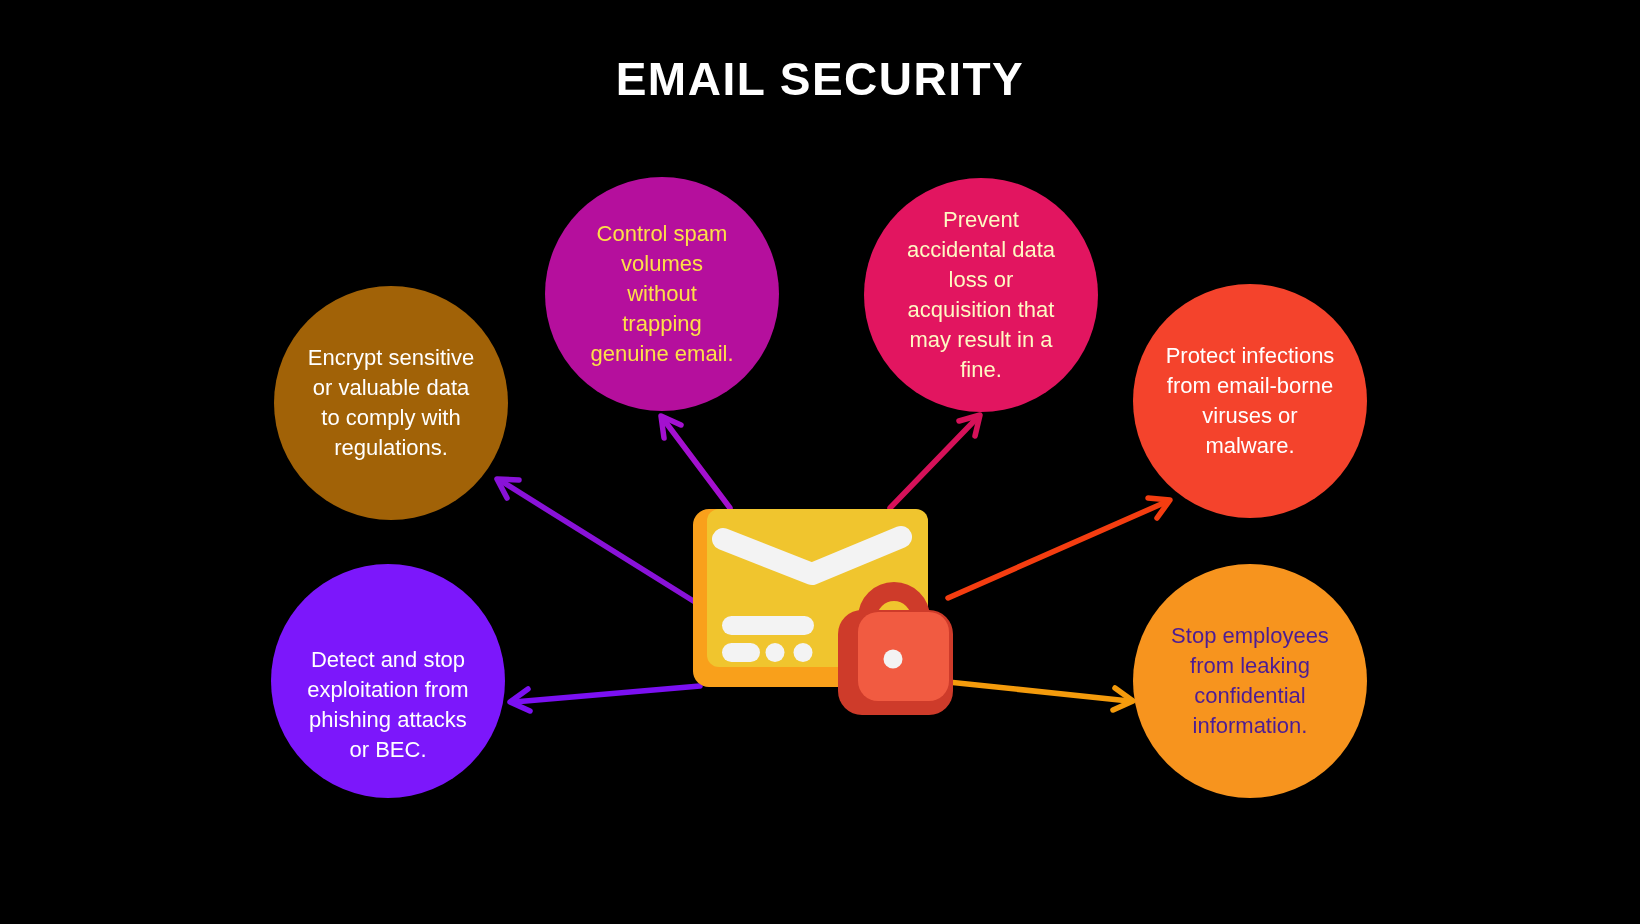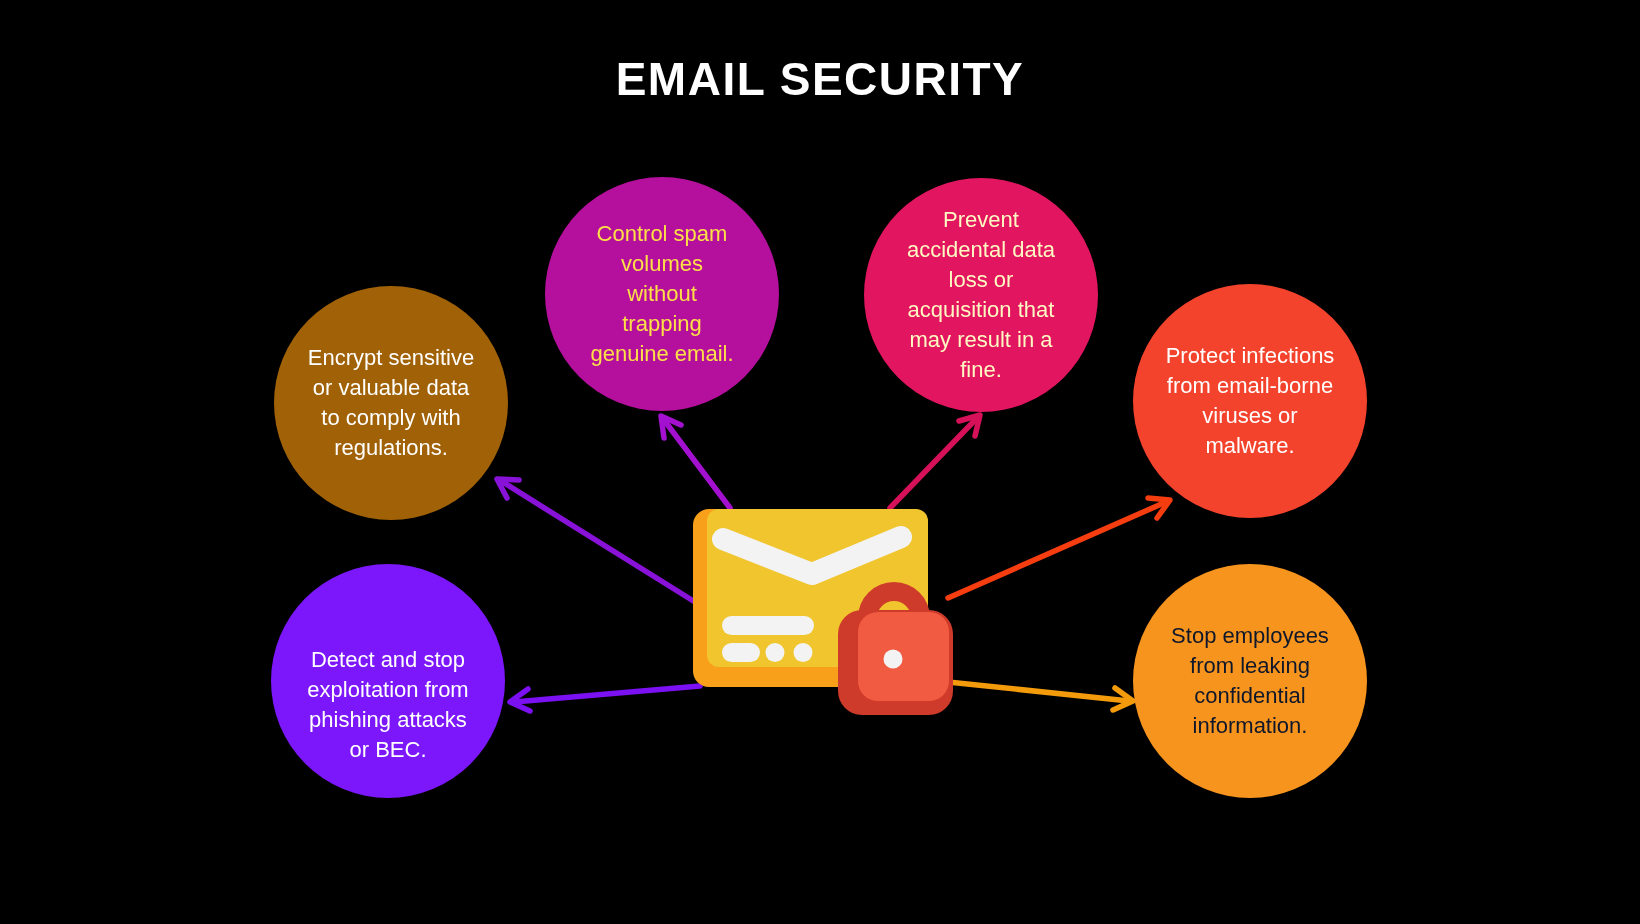"Stop employees from leaking confidential" div.bubble { color: #0f172a -> #4c1d95 }
